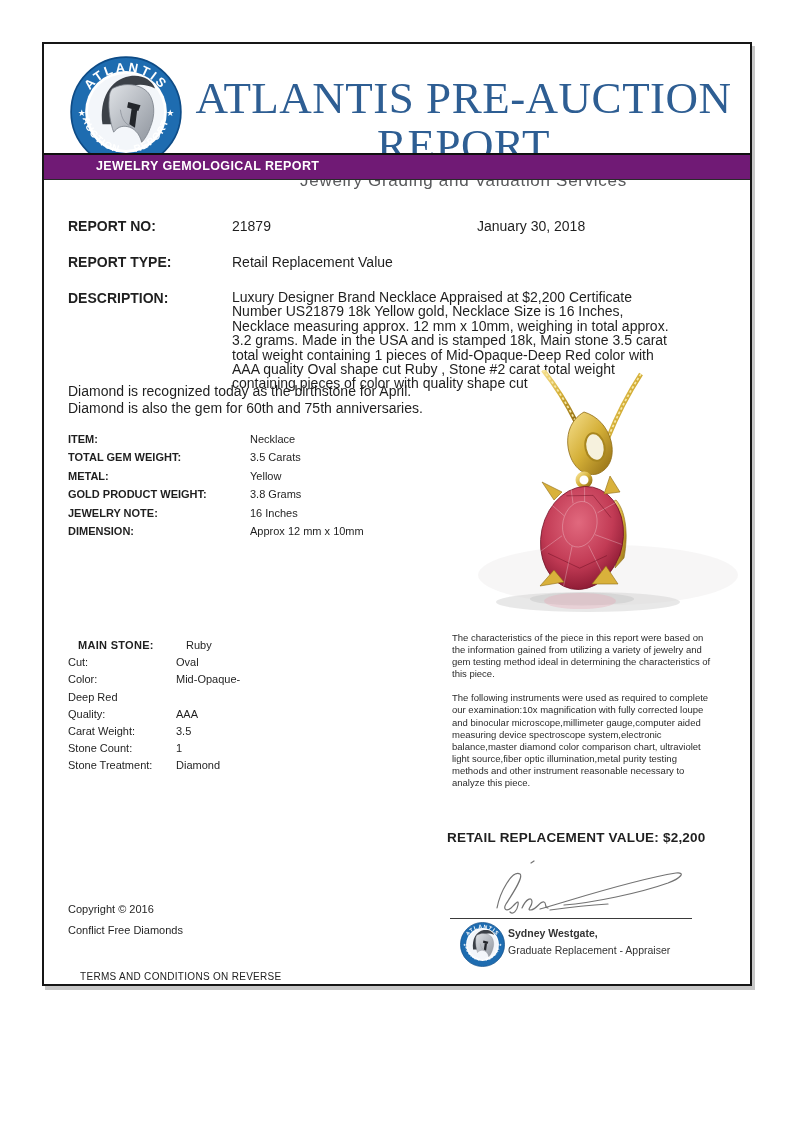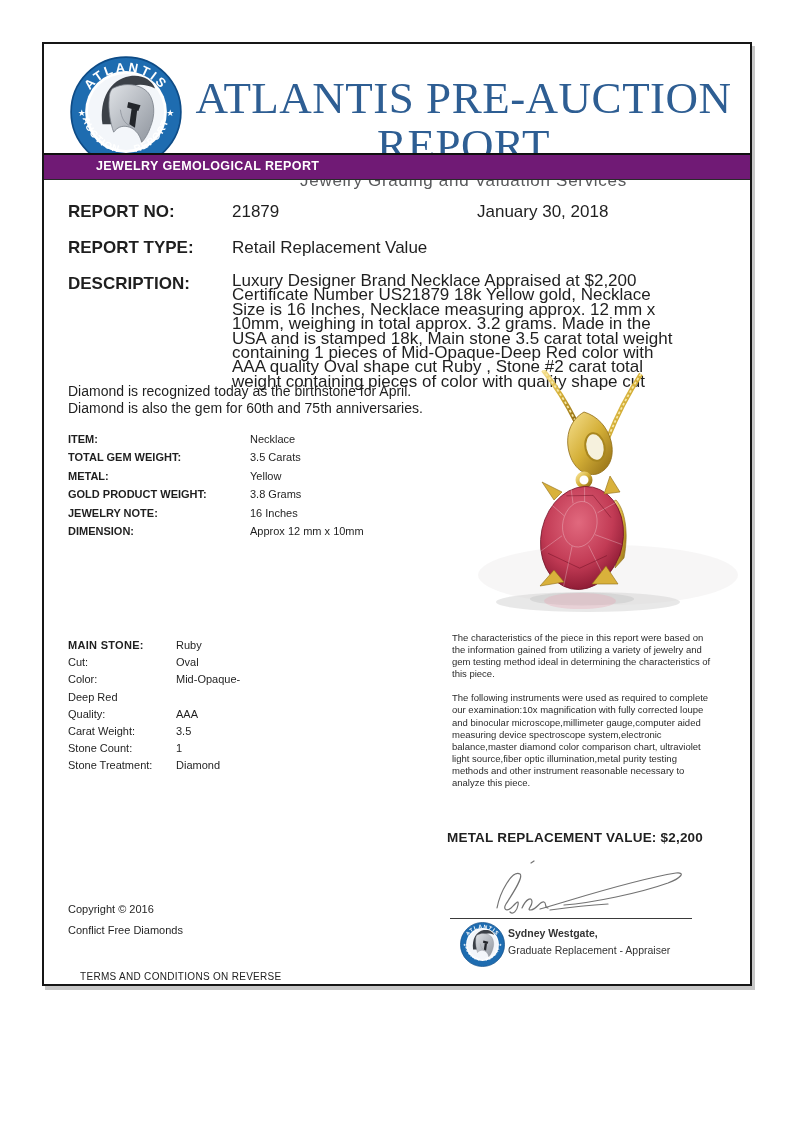"REPORT NO: 21879" .rrow { font-size: 17px -> 14px; margin-top: none -> 16px }
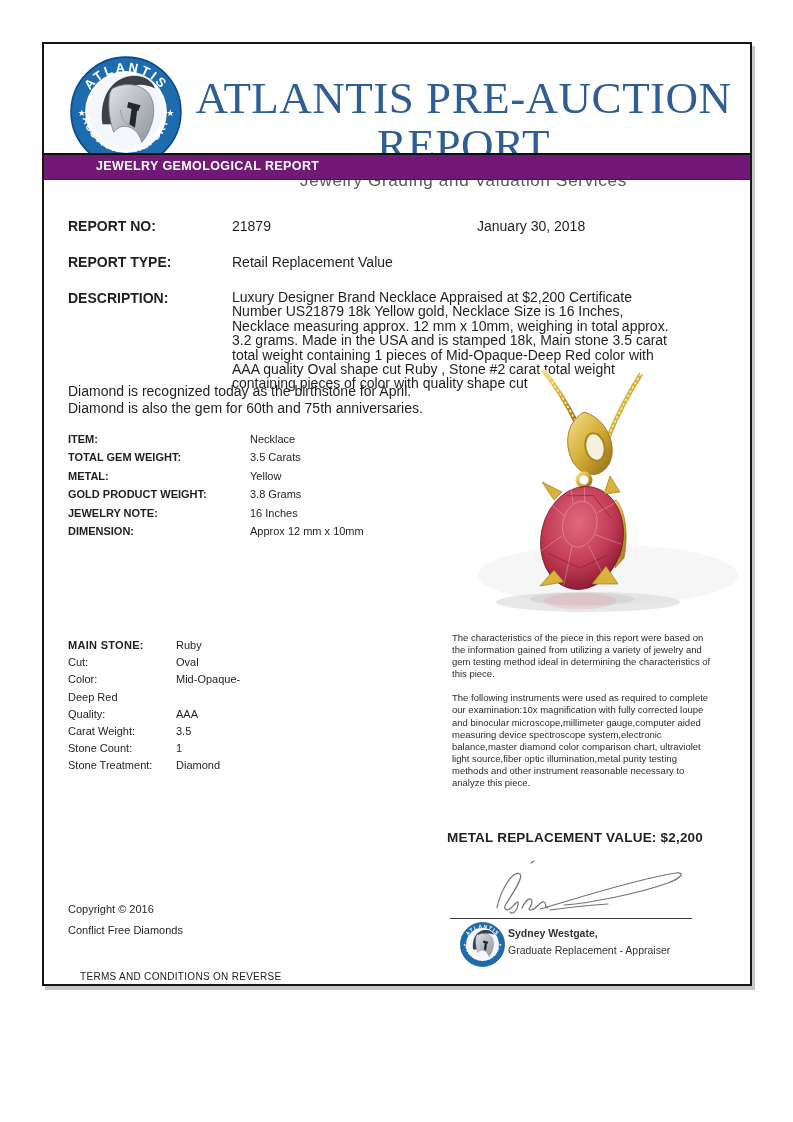"MAIN STONE:" .slabel.b { margin-left: none -> 10px }
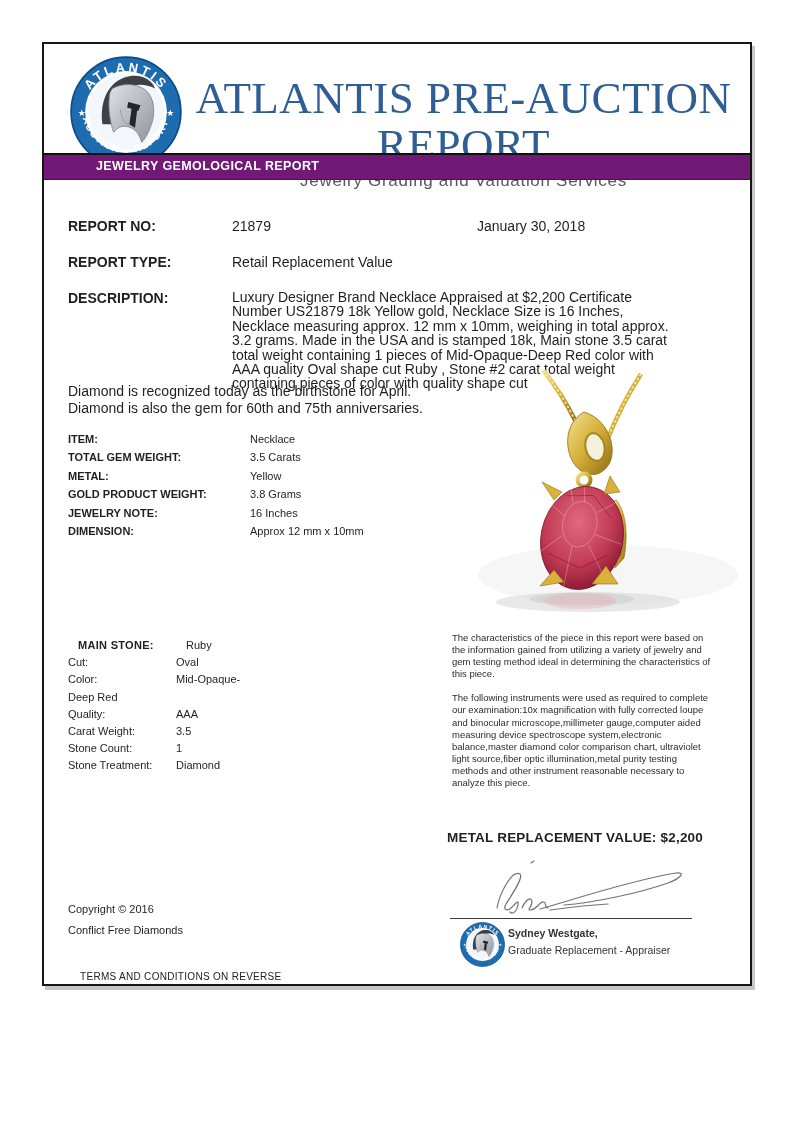"METAL REPLACEMENT VALUE:" span { text: METAL -> RETAIL }
